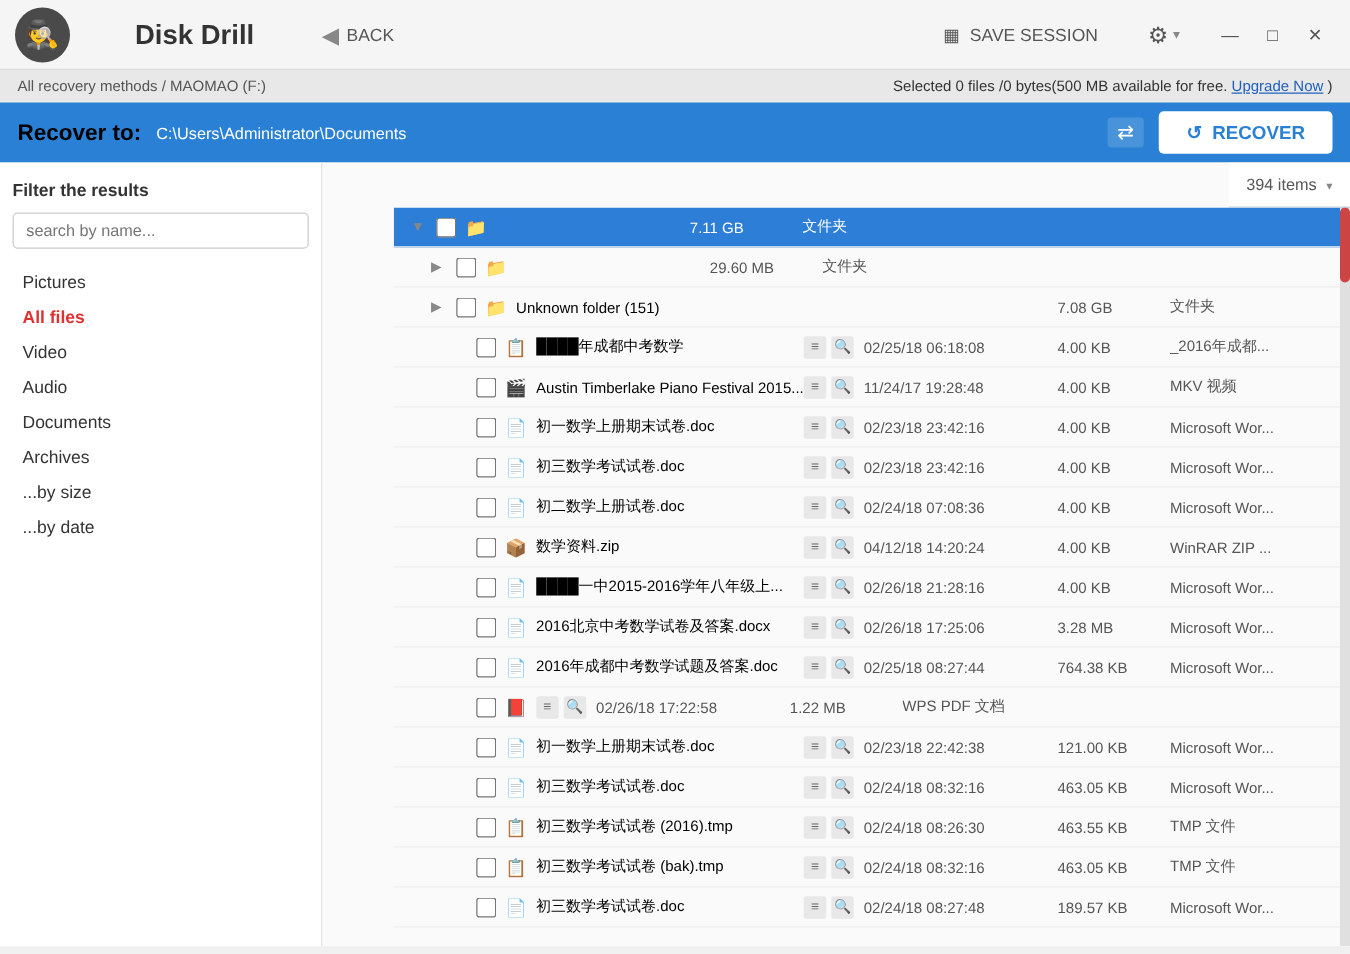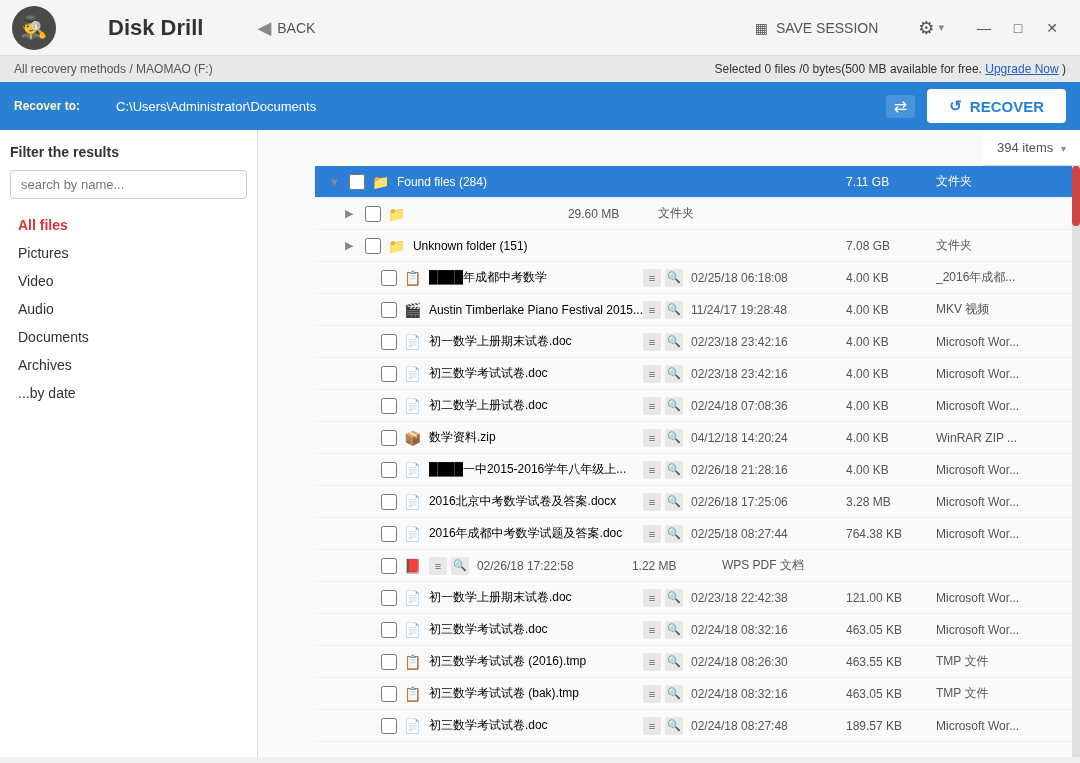"Recover to:" .recover-label { color: #fef9c3 -> #000000; font-size: 12px -> 18px }
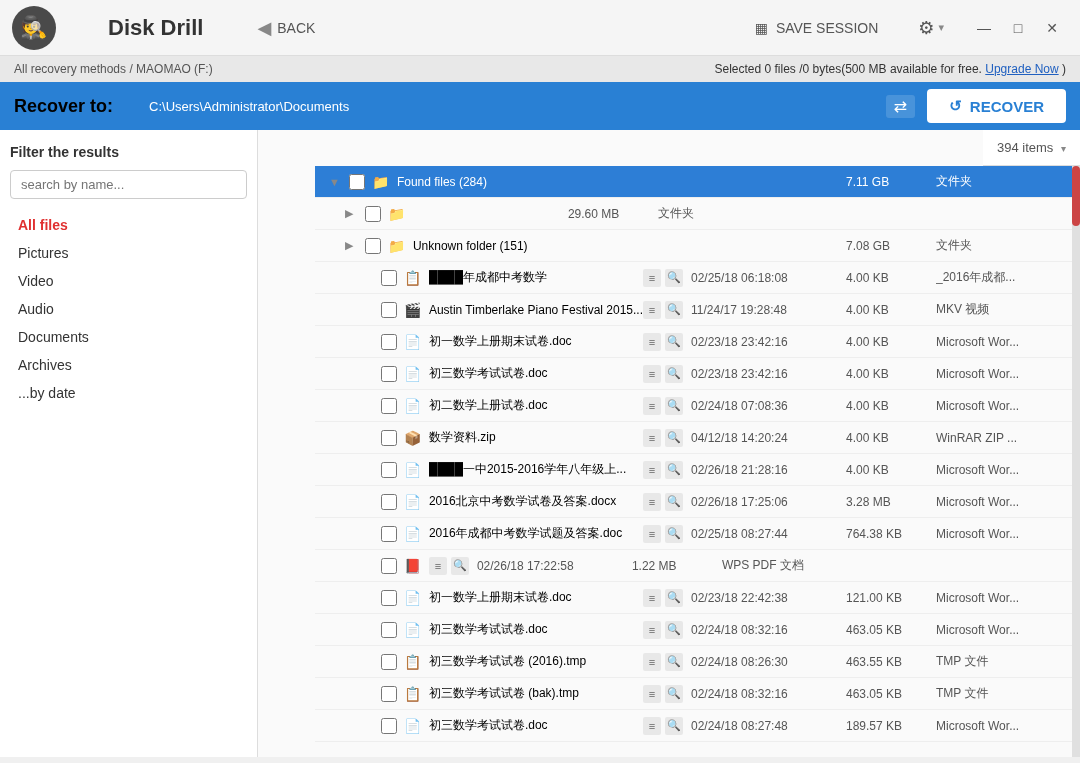"C:\Users\Administrator\Documents" .recover-path { margin-left: 24px -> none }
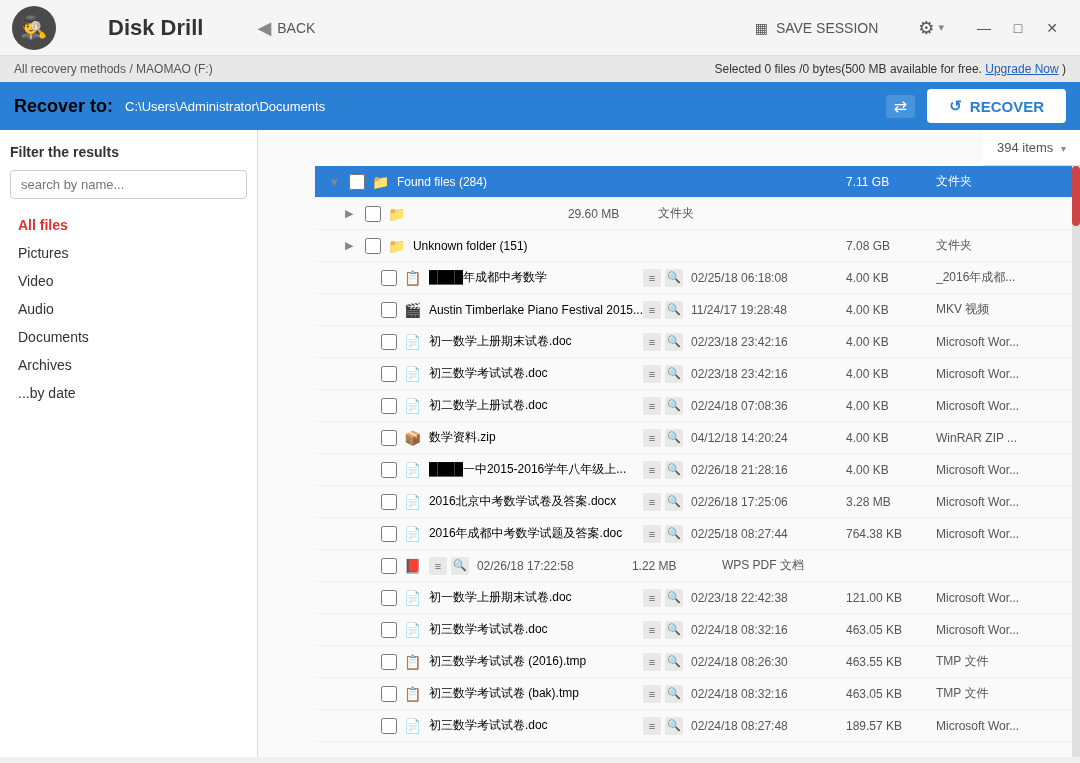"Found files (284)" span.file-name { html: <span>Found files (284)</span> -> none }
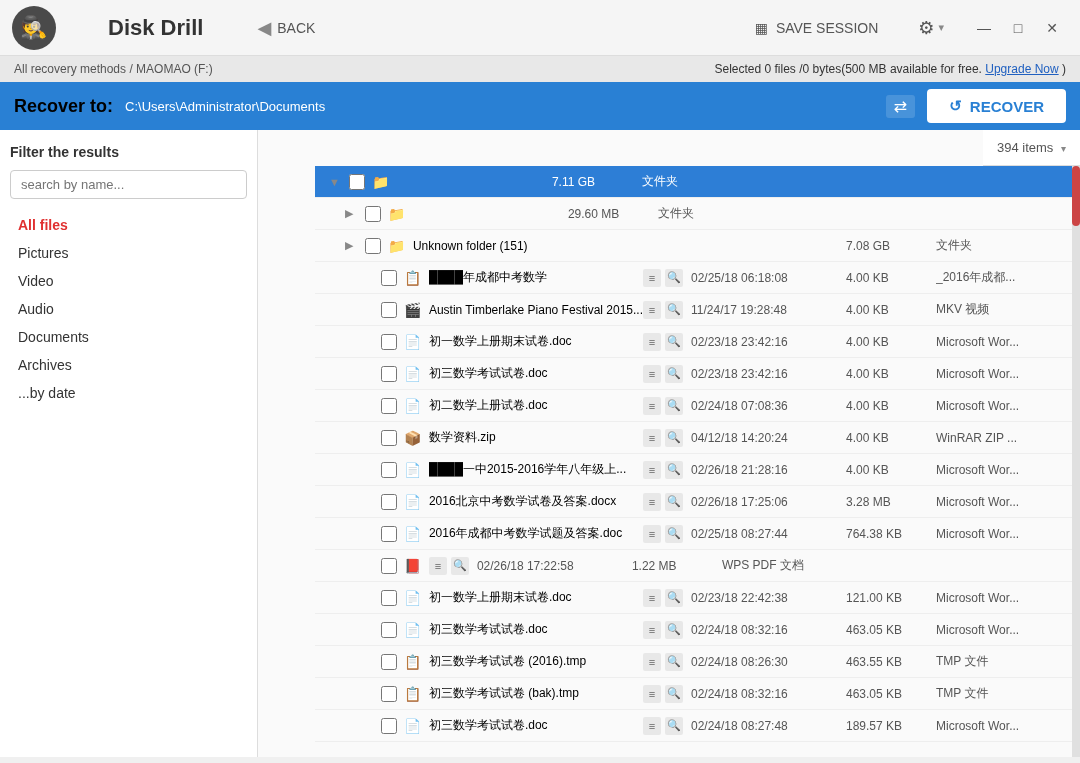"All files" div.sidebar-item { order: before "Pictures" -> after "Pictures" }
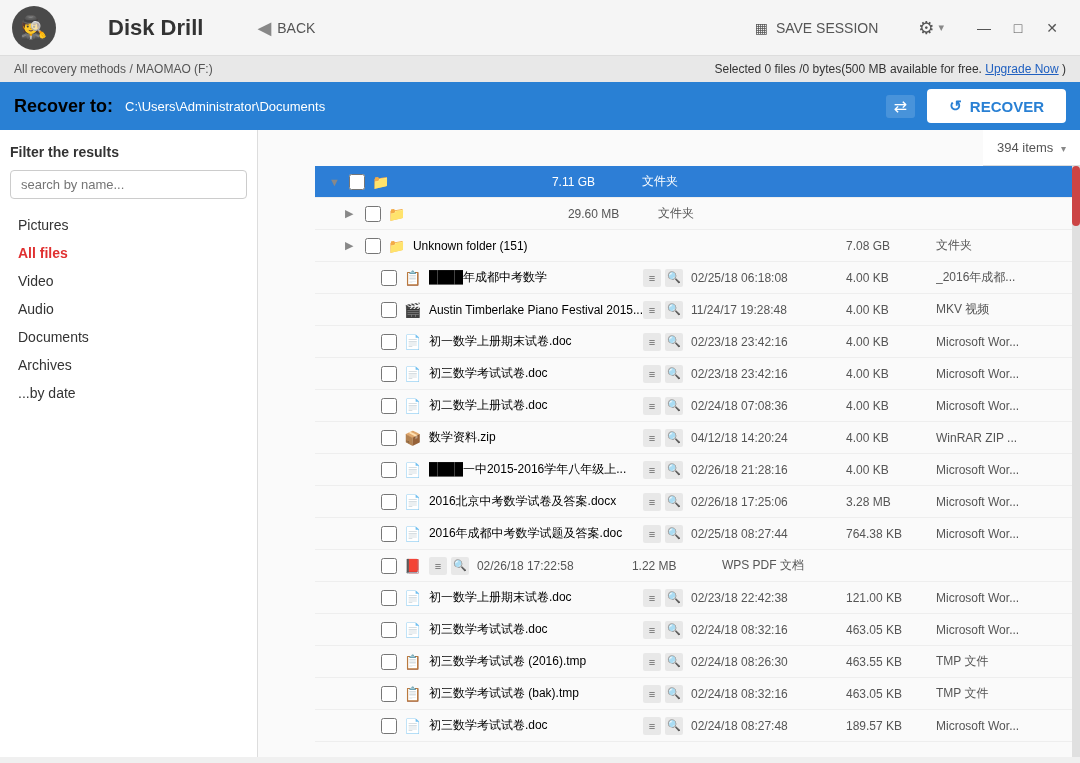"...by size" div.sidebar-item { html: none -> <div>...by size</div> }
